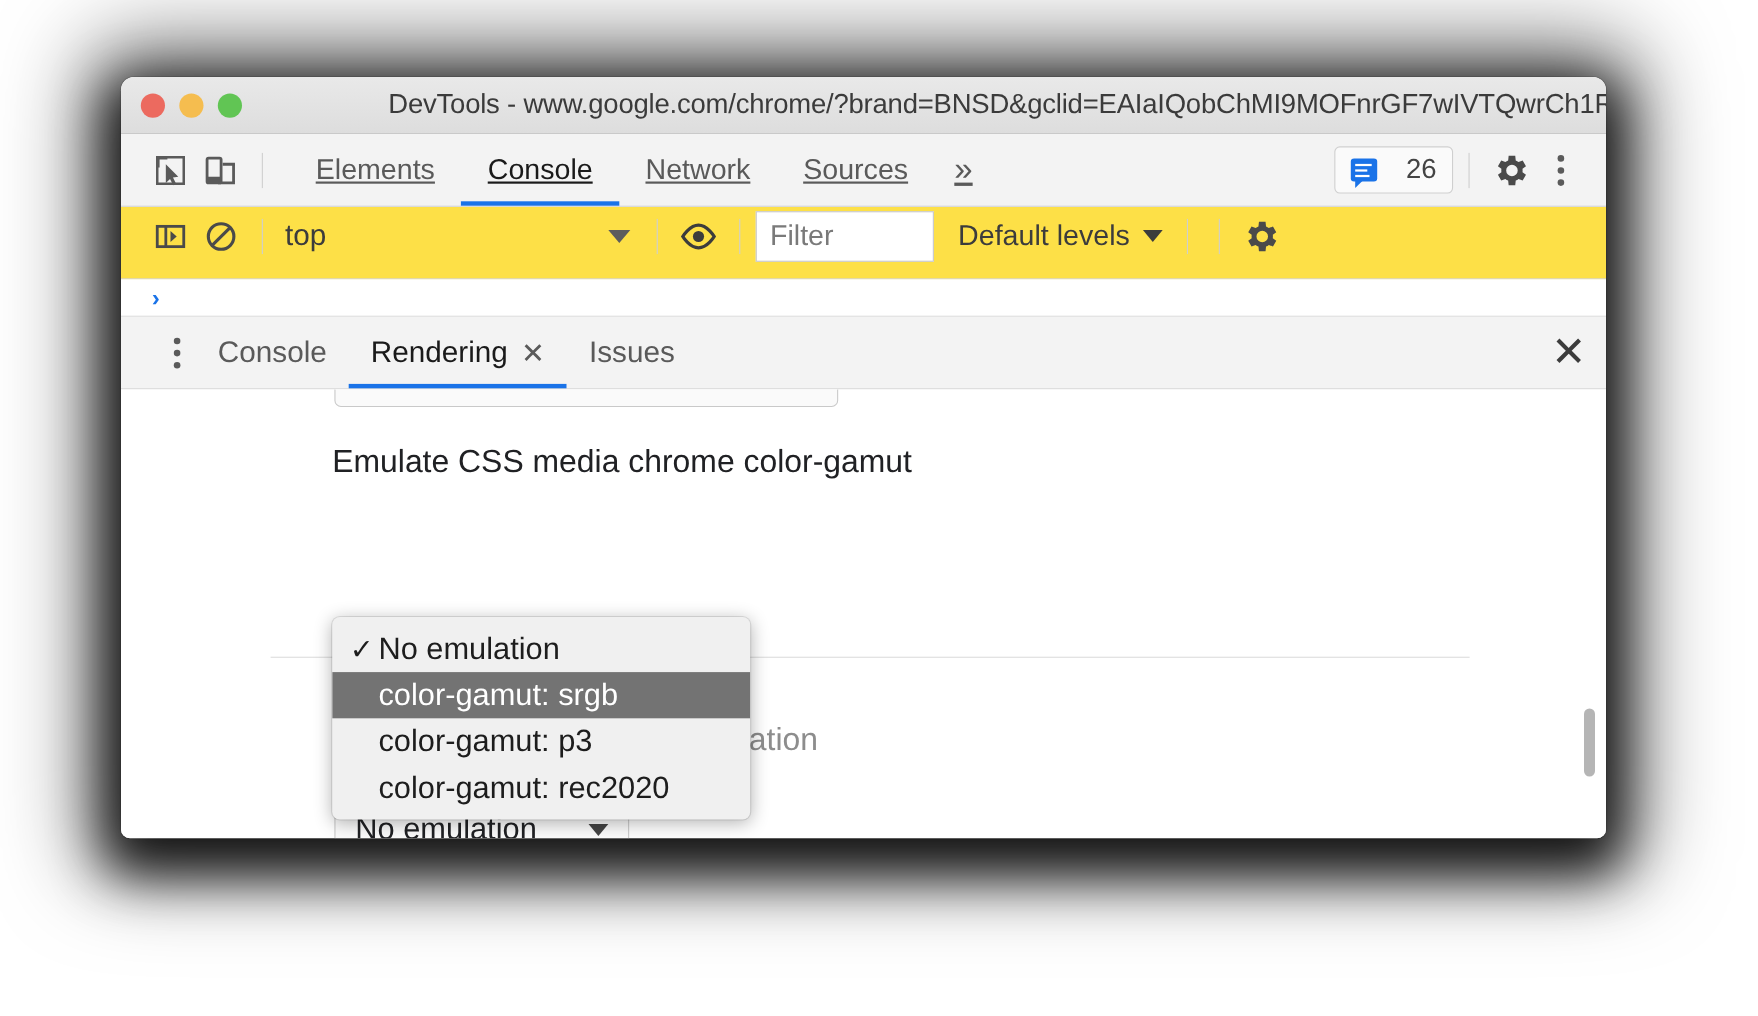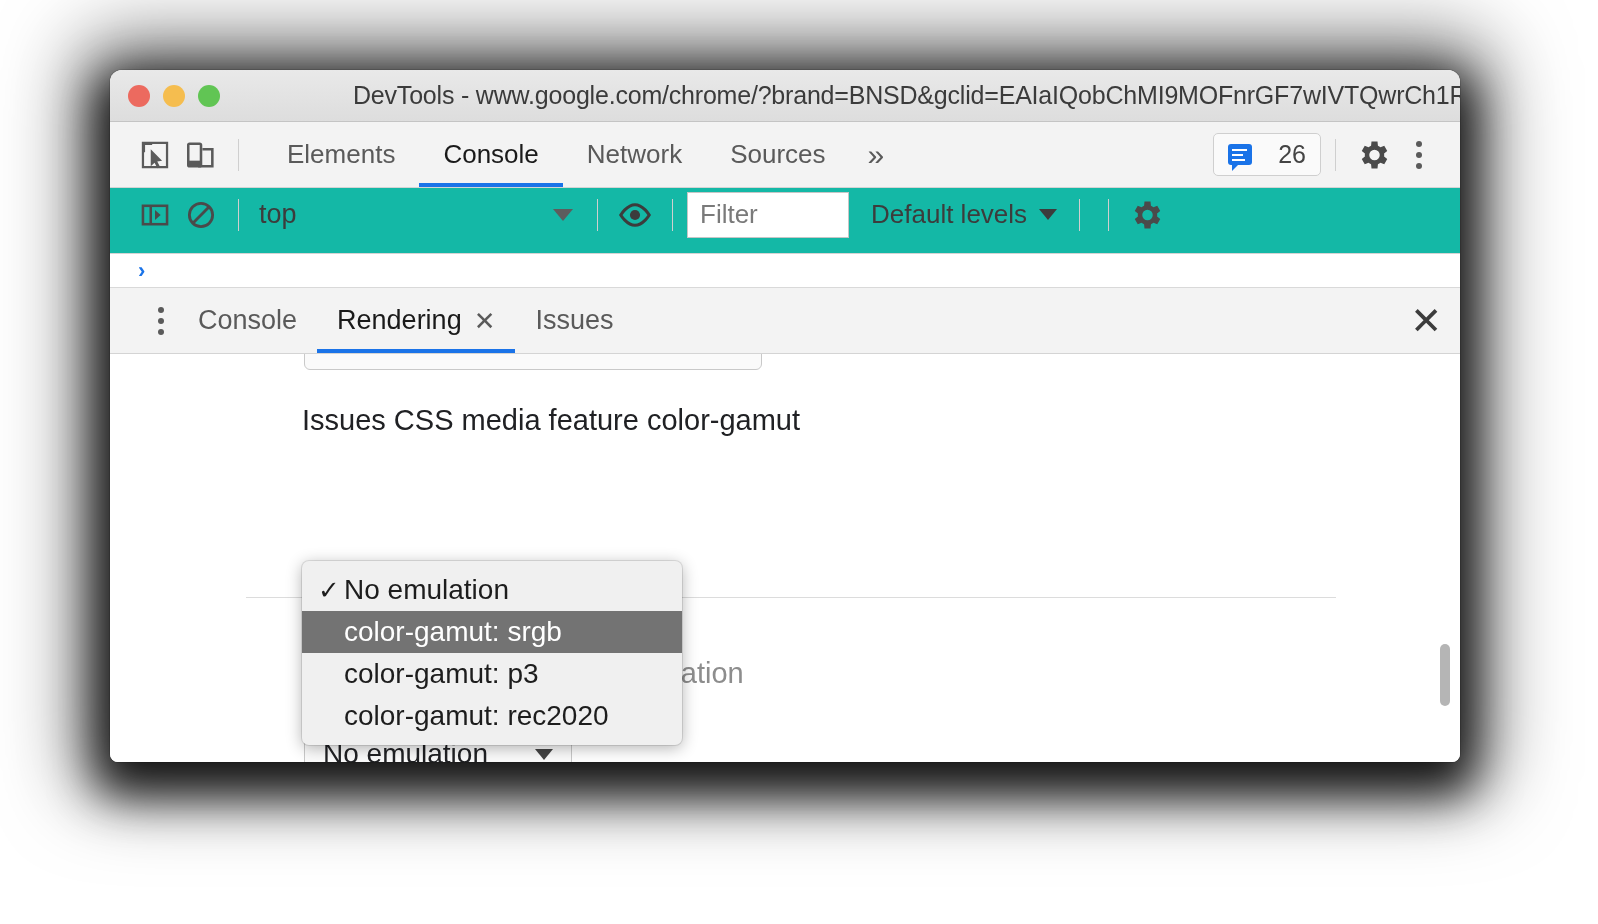"Elements" .tab { text-decoration: none -> underline }
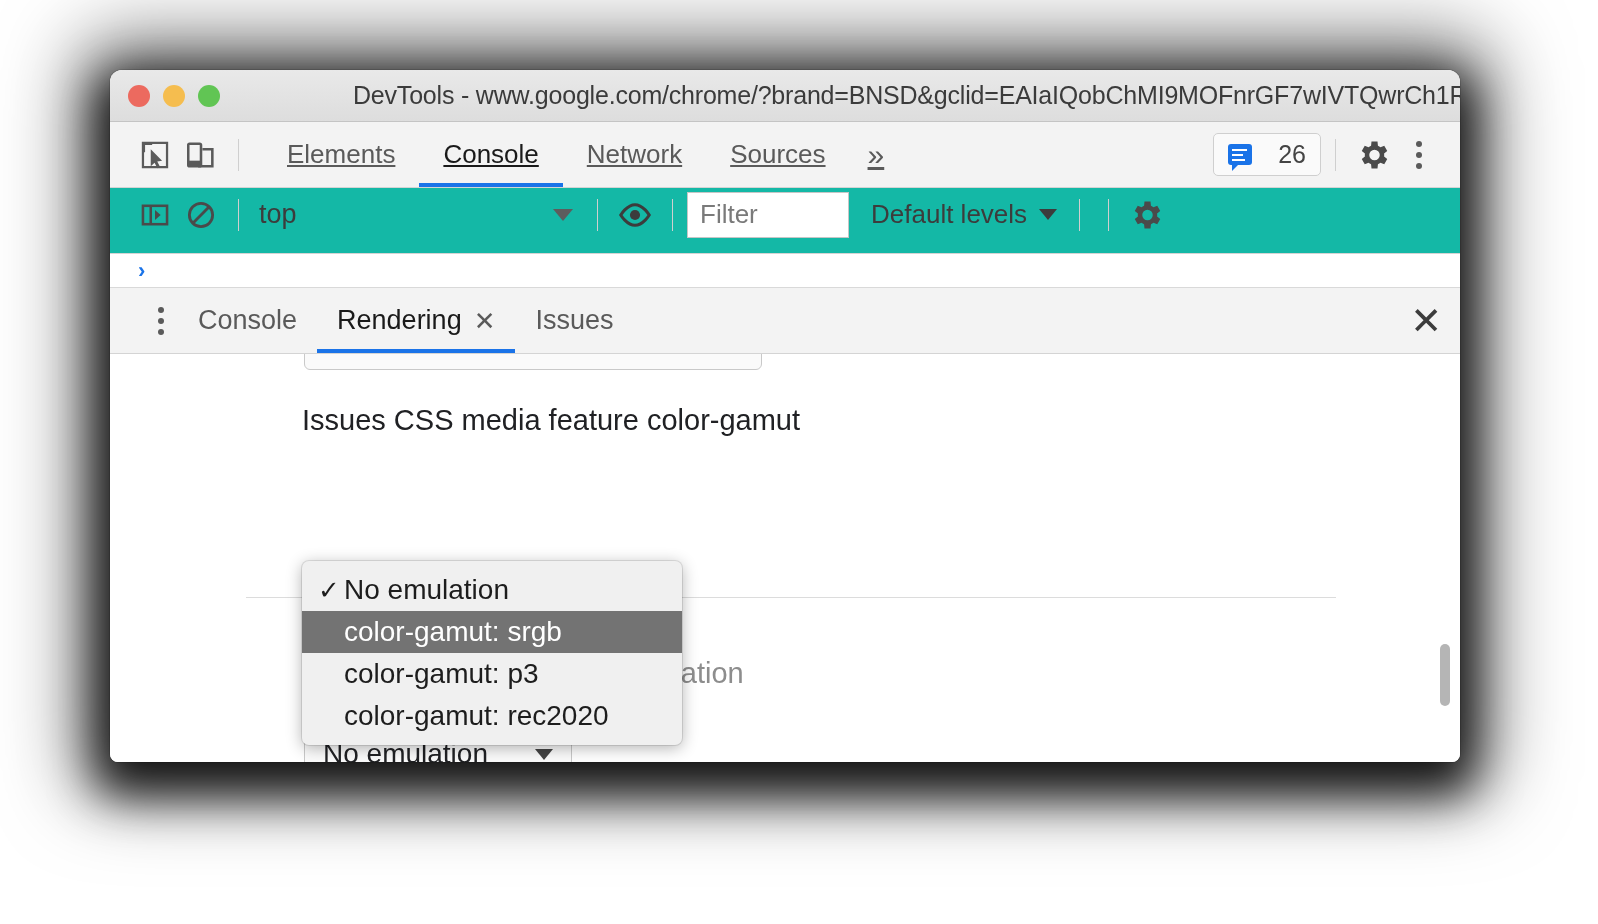"top" .filterbar { background: #14b8a6 -> #fde047 }
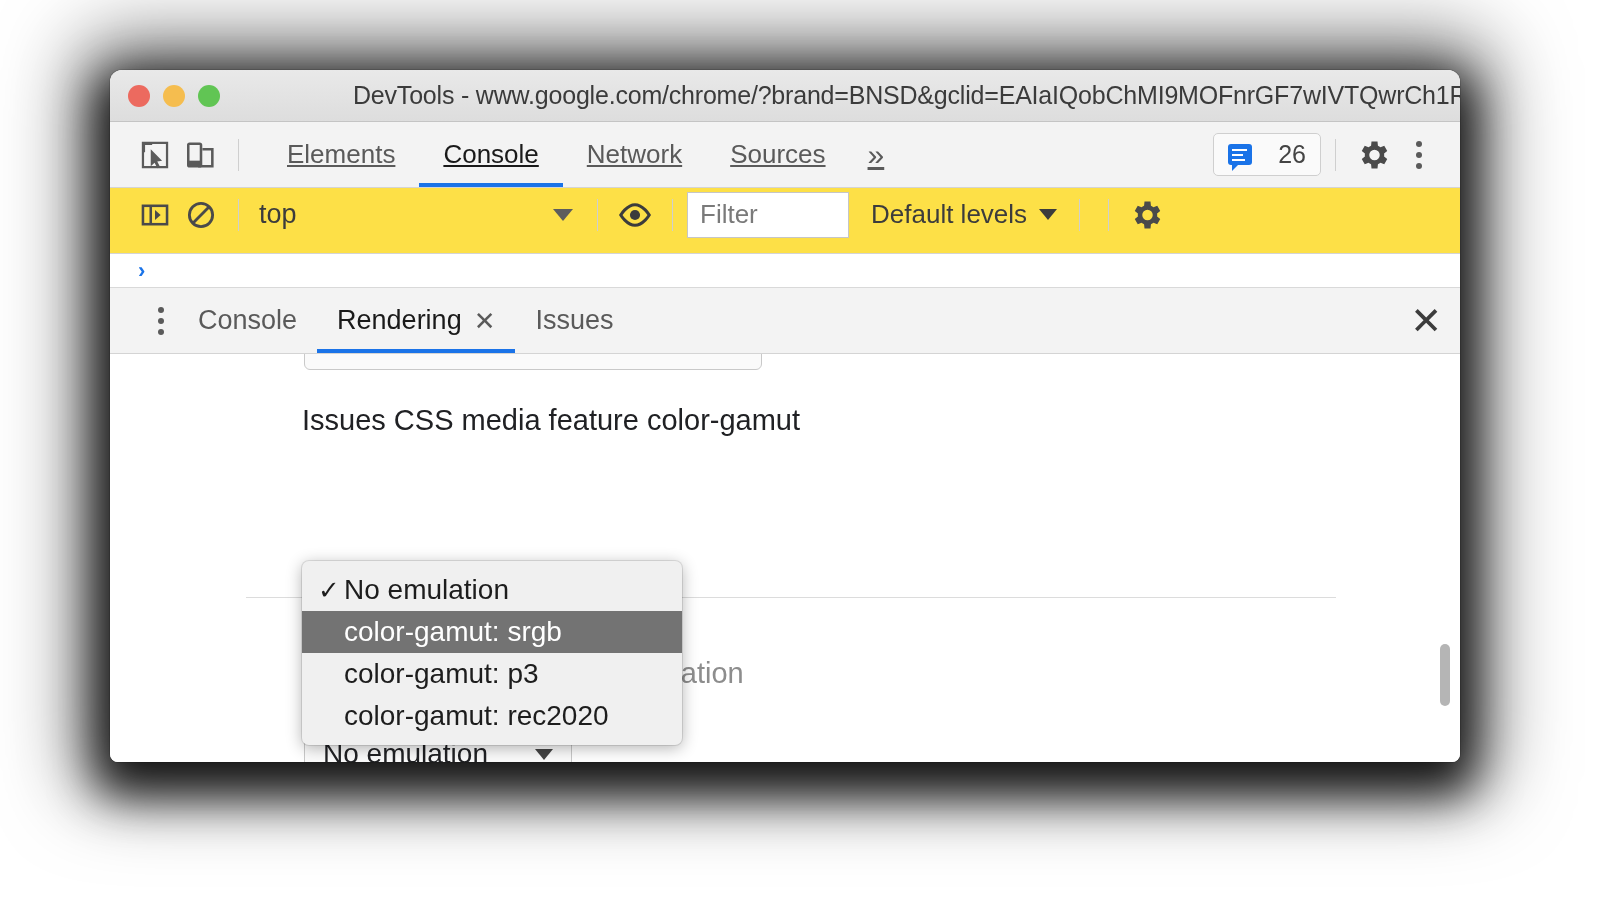"Issues CSS media feature color-gamut" div.setting-title { text: Issues CSS media feature -> Emulate CSS media chrome }
